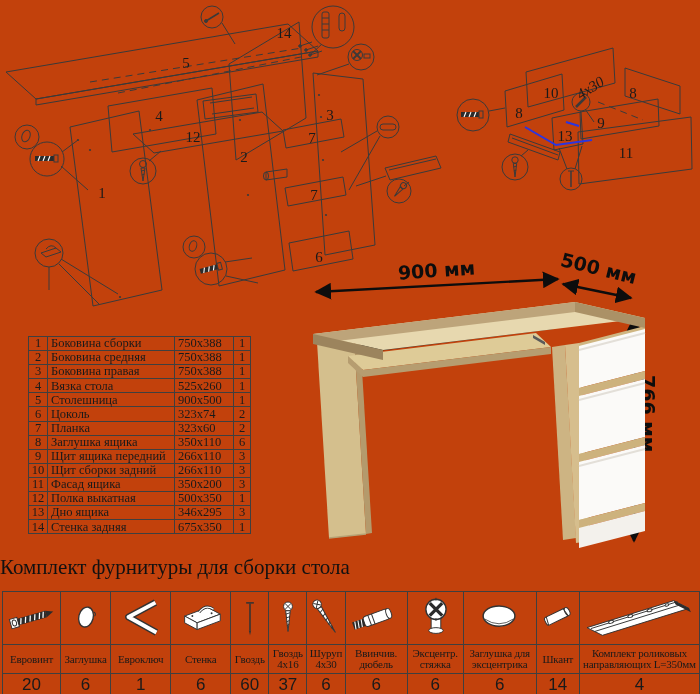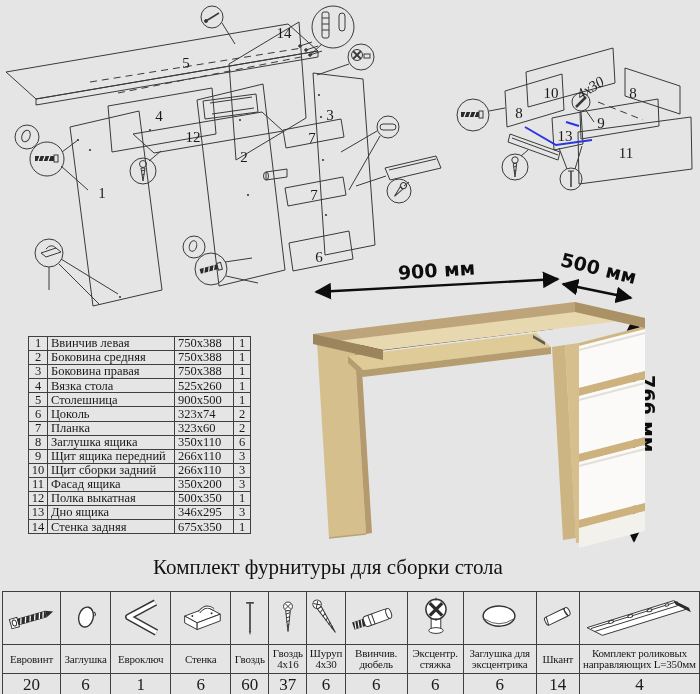"14" #sheet { background: #e5e5e5 -> #c2410c }
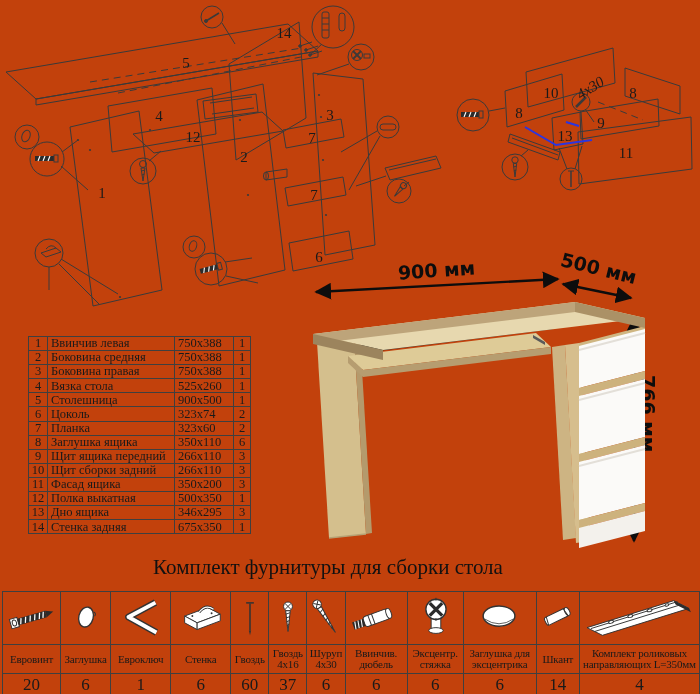"Ввинчив левая" td.pt-name { text: Ввинчив левая -> Боковина сборки }
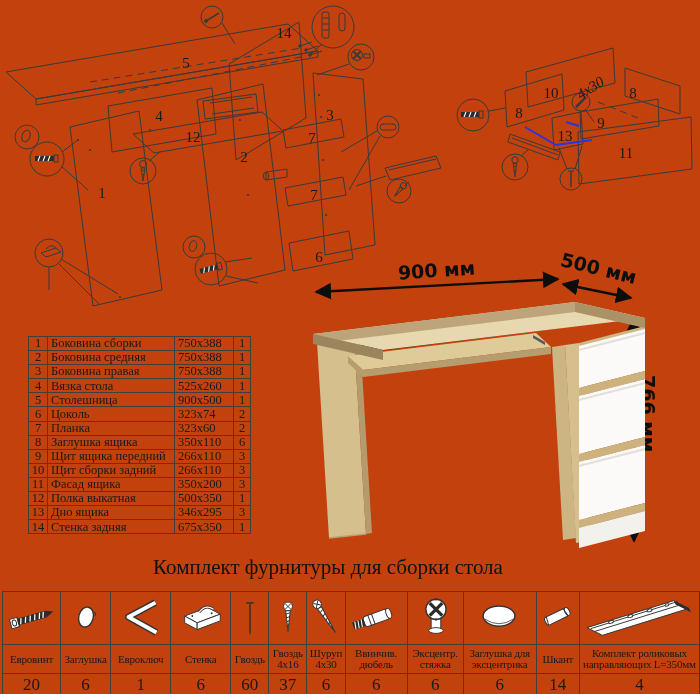"Комплект фурнитуры для сборки стола" #hw-title { text-align: center -> none }
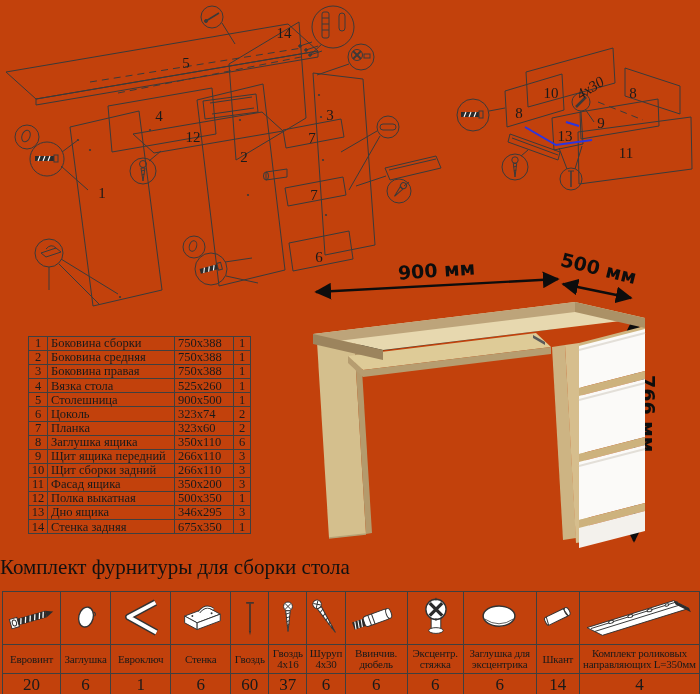"20" #hw-table tr.hw-qty td { font-family: Liberation Serif, serif -> Liberation Sans, sans-serif }
